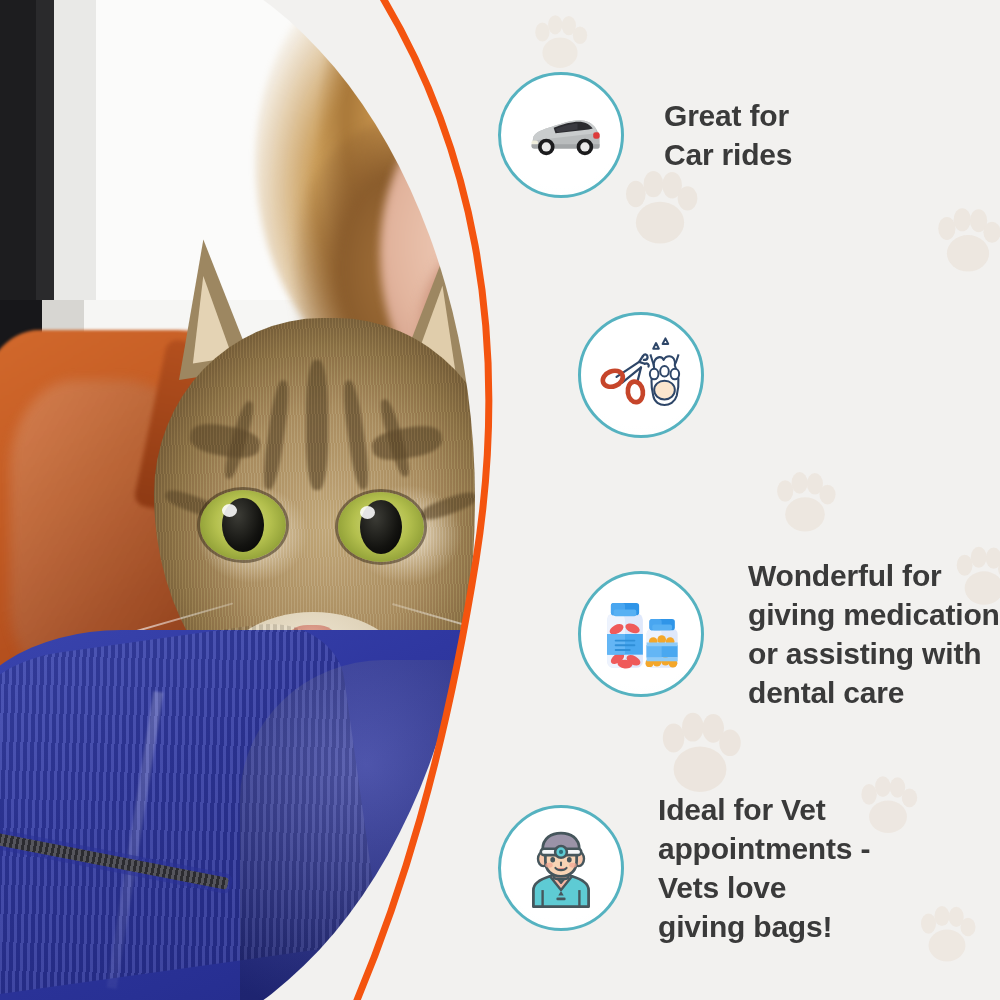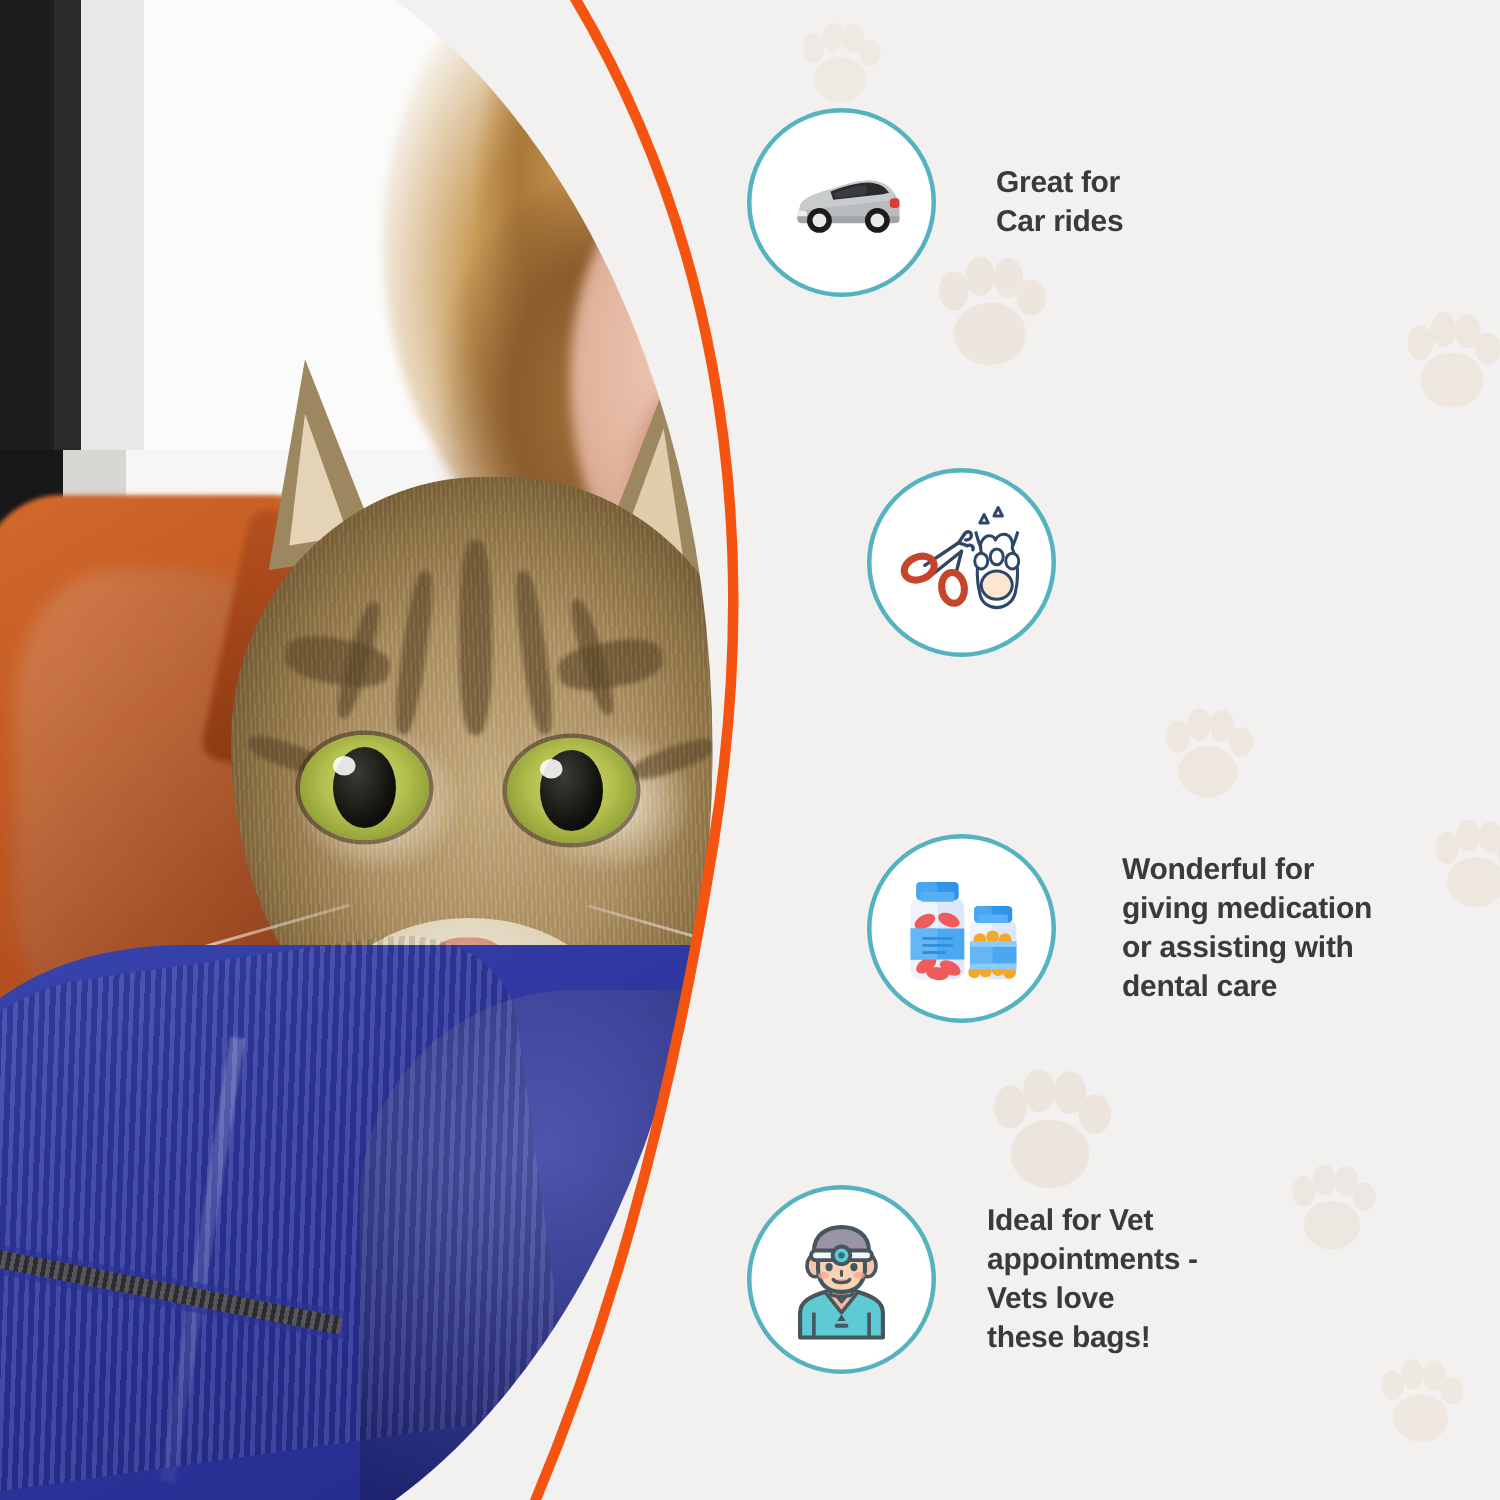"Great for" .ftext { font-size: 20px -> 30px }
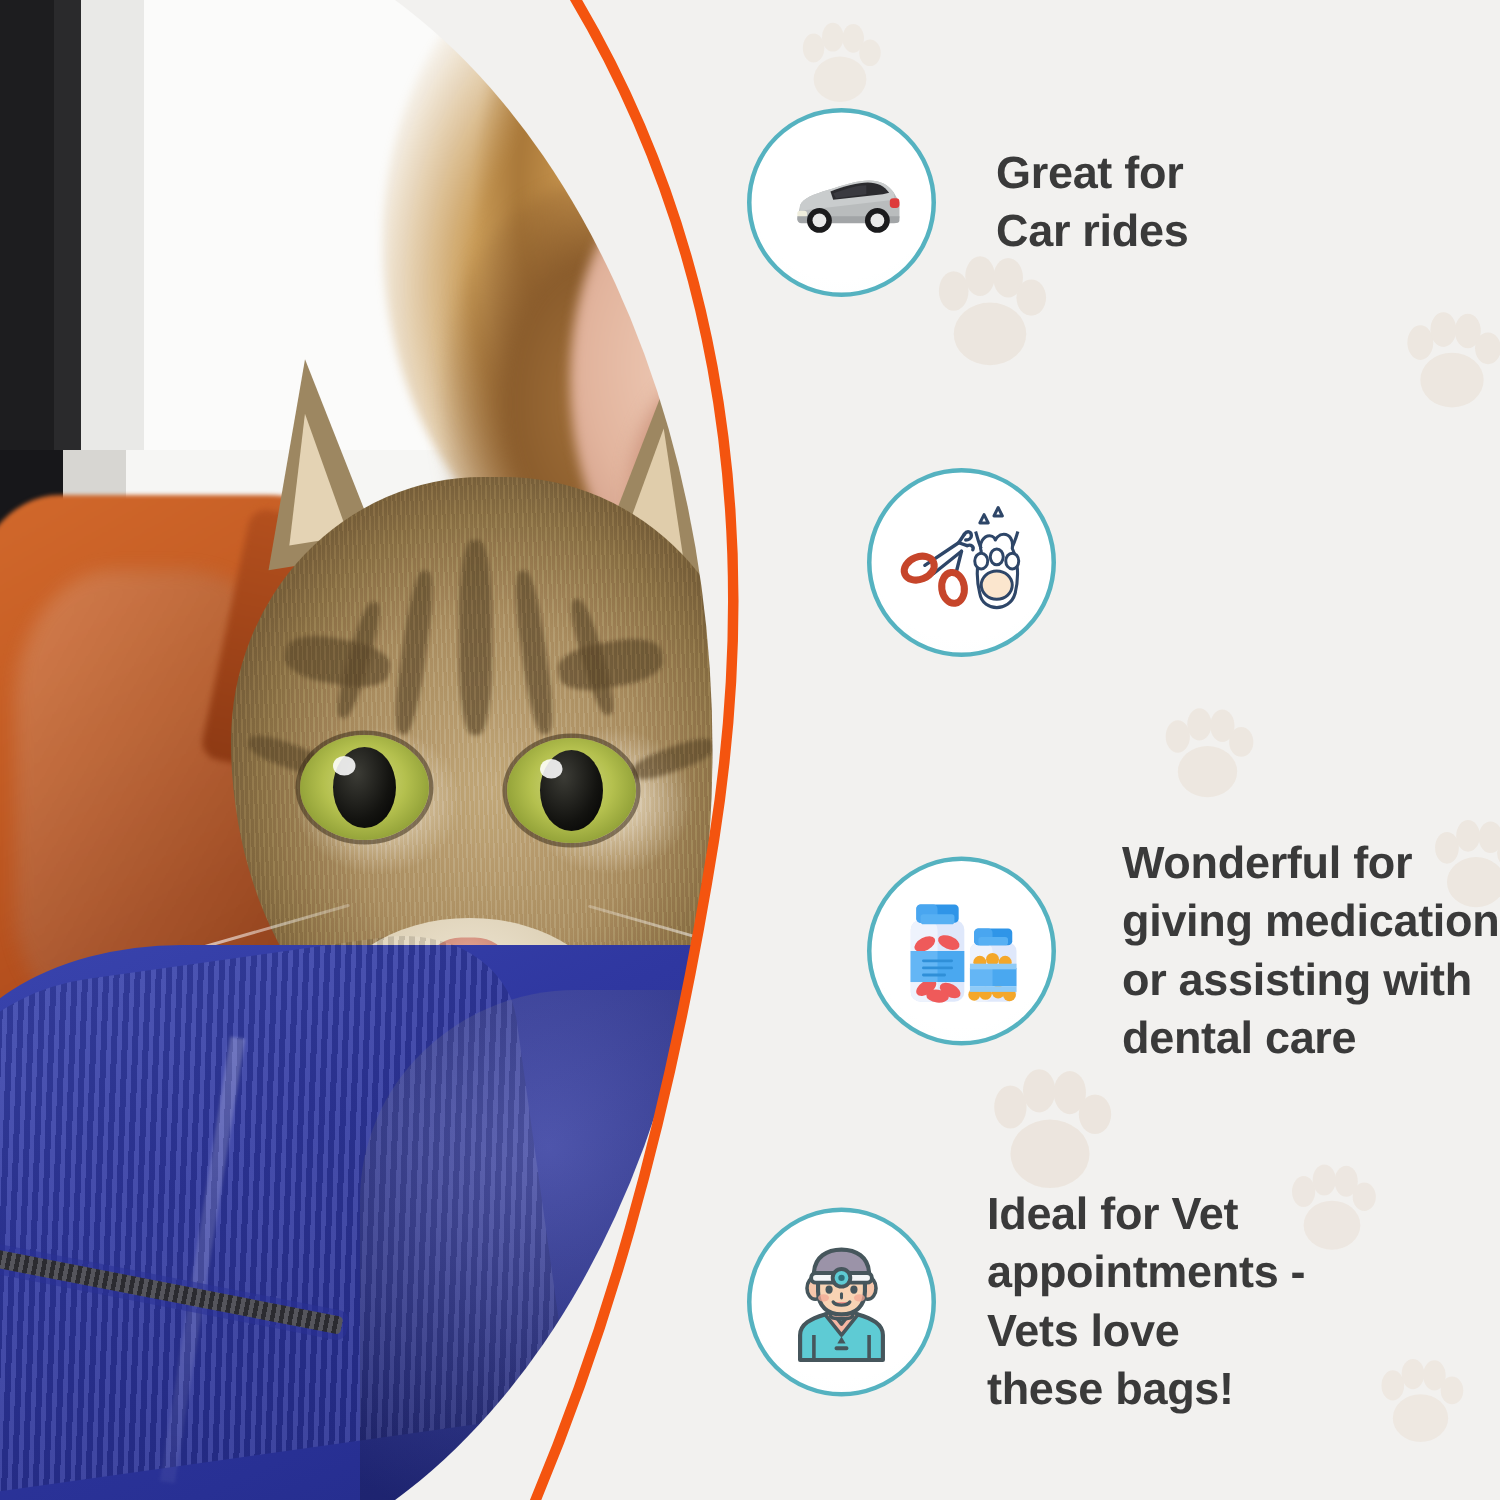"Ideal for Vet" div.ftext { text: these -> giving }
